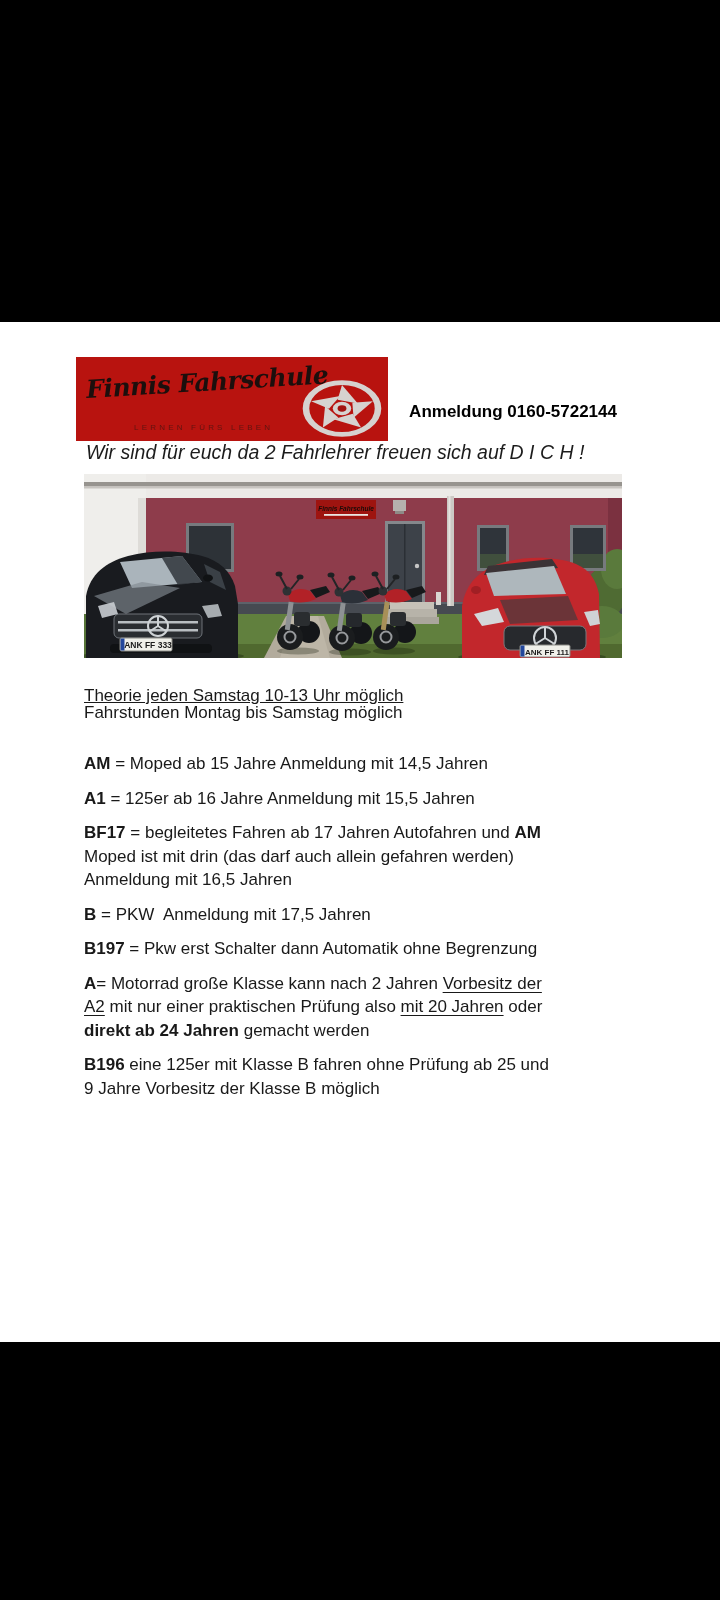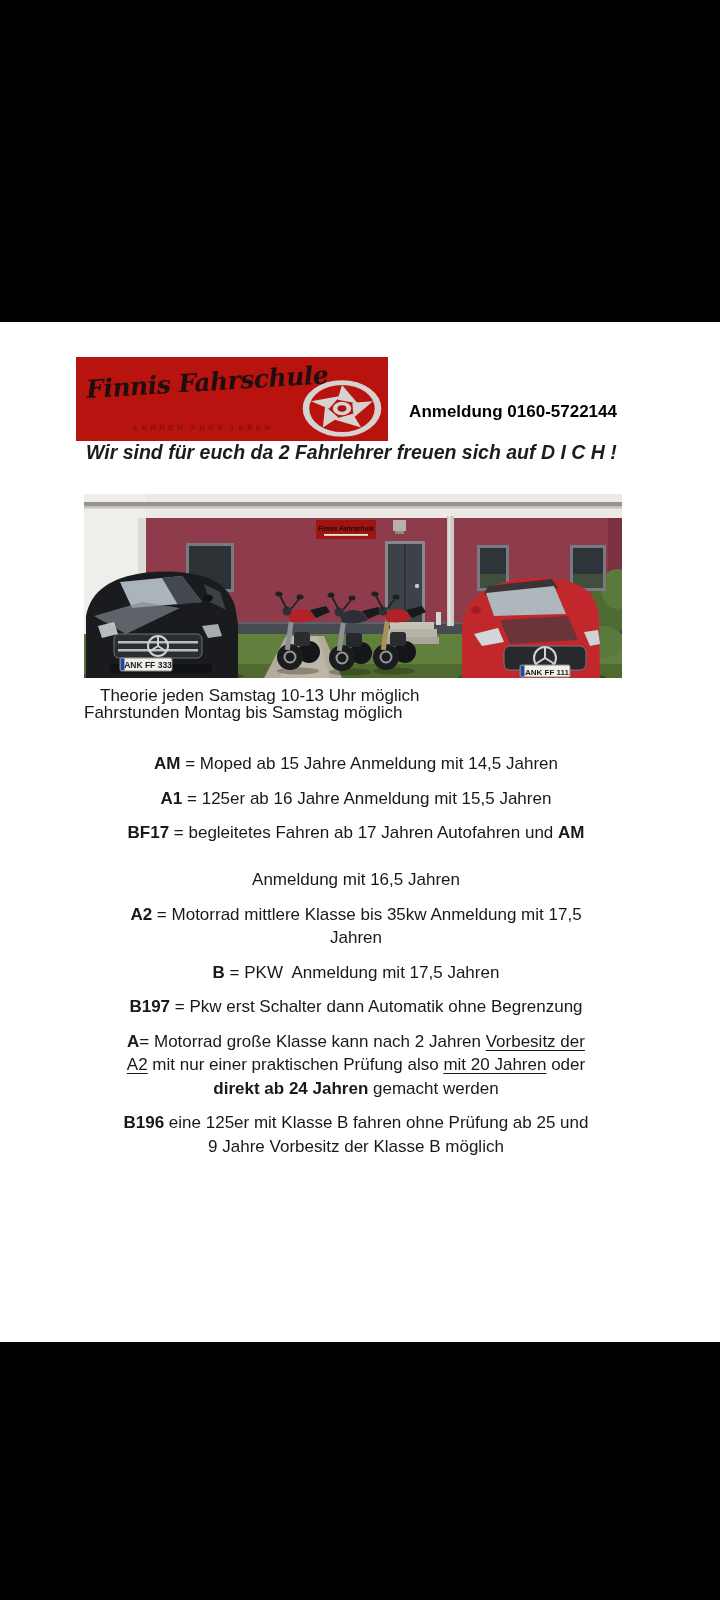"Wir sind für euch da" .slogan { font-weight: bold -> none }
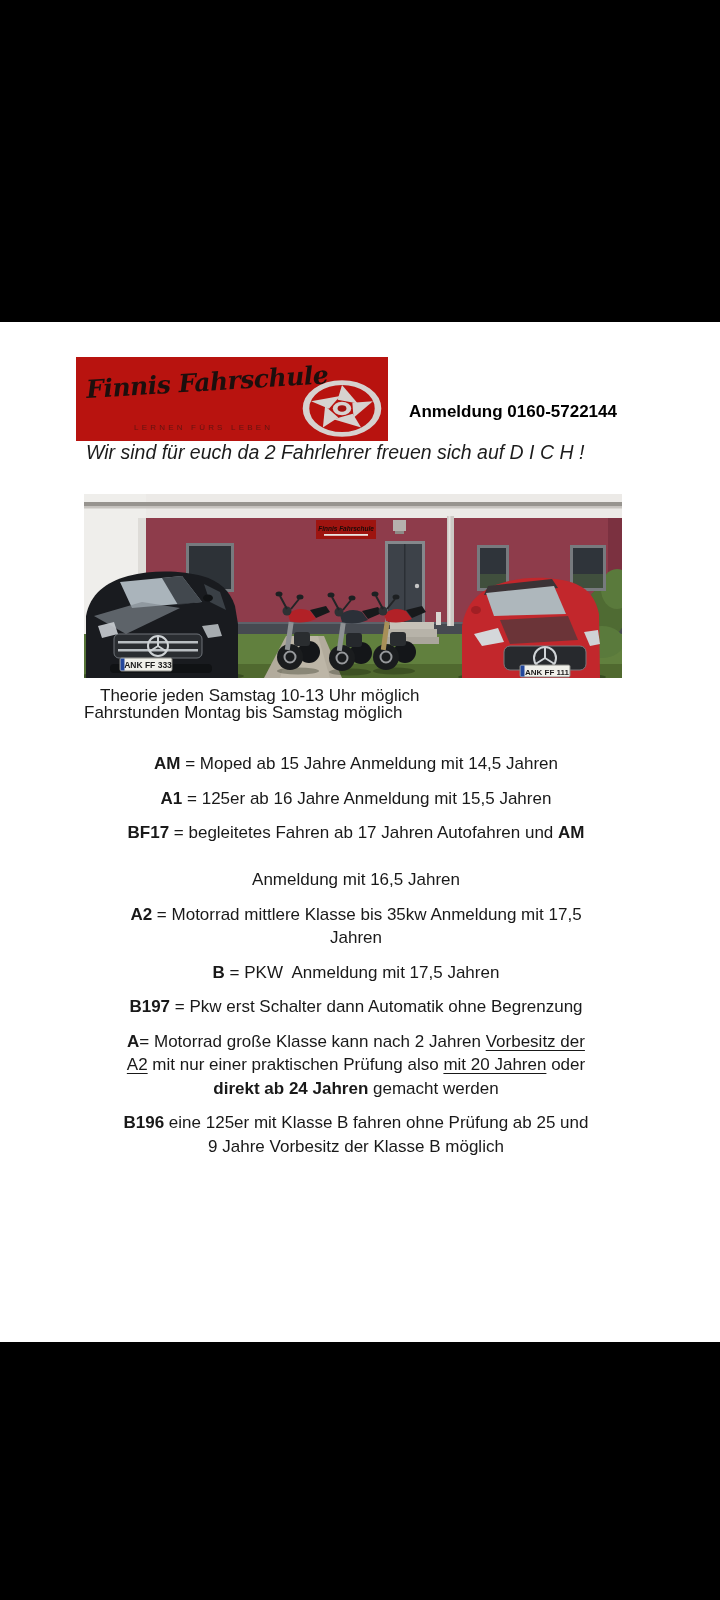"ANK FF 333" .photo-wrap { margin-top: 20px -> none }
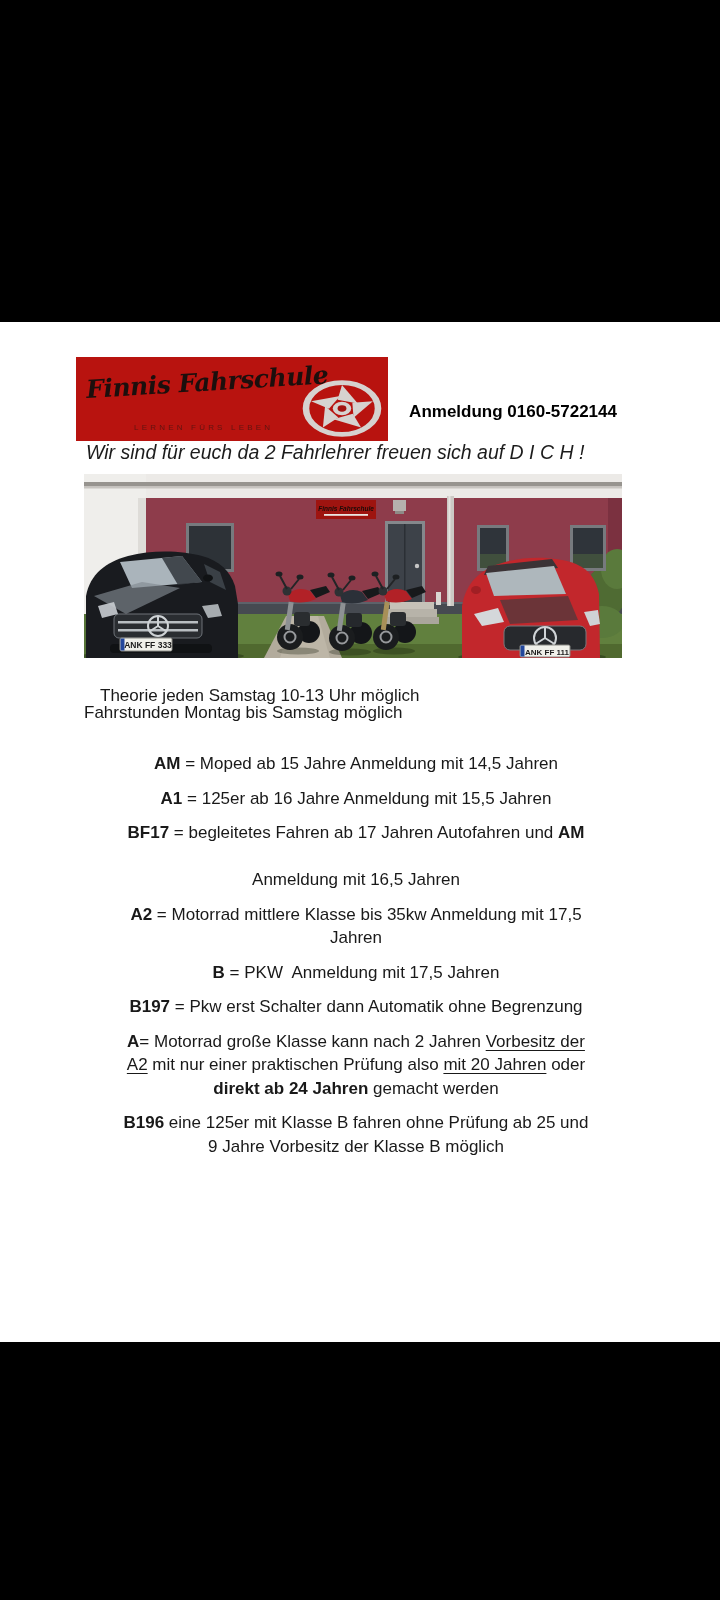"Theorie jeden Samstag 10-13 Uhr" .t-theorie { left: 100px -> 84px; text-decoration: none -> underline }
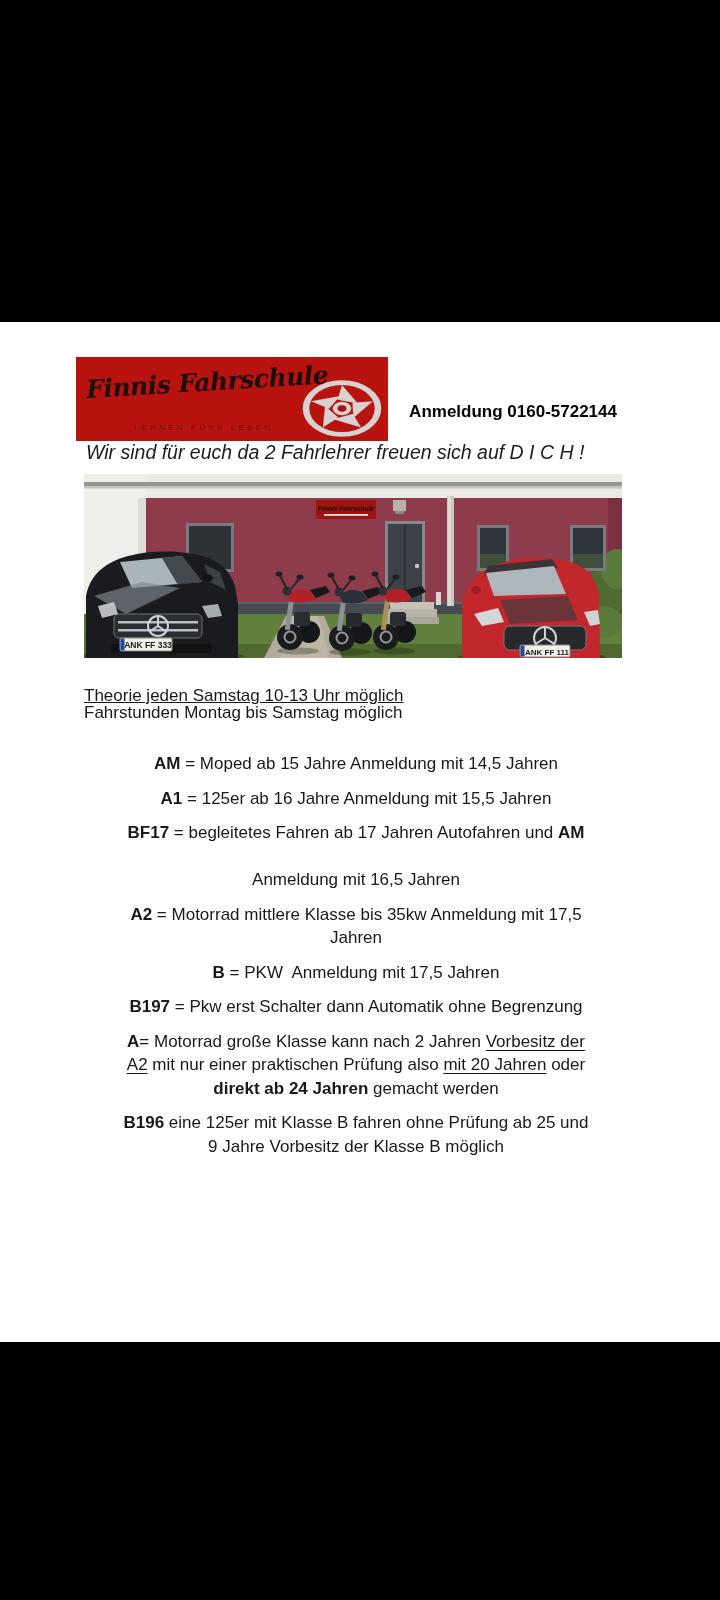"AM = Moped ab 15" .k-items { text-align: center -> none }
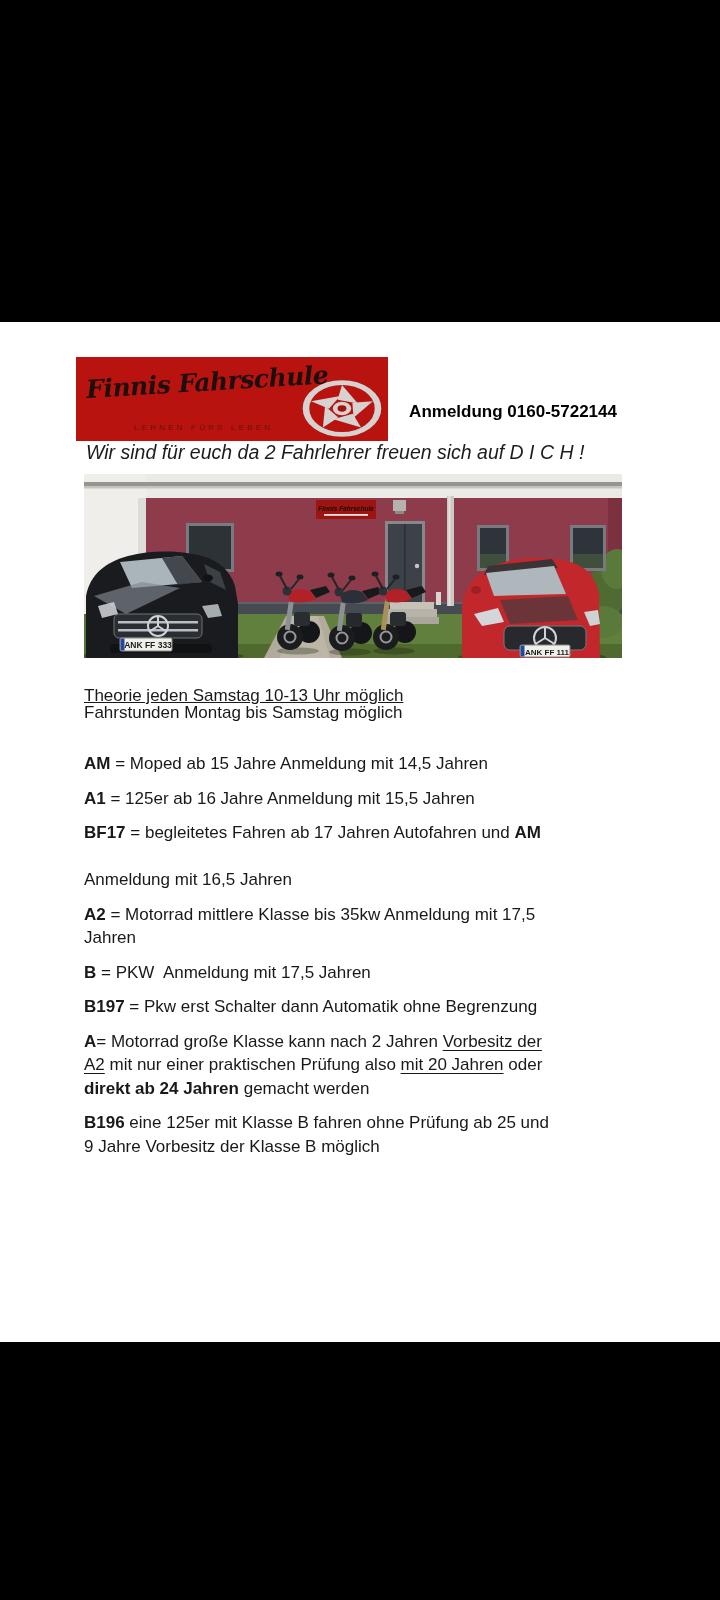"Moped ist mit drin (das" span { html: none -> <span>Moped ist mit drin (das darf auch allein gefahren werden)</span> }
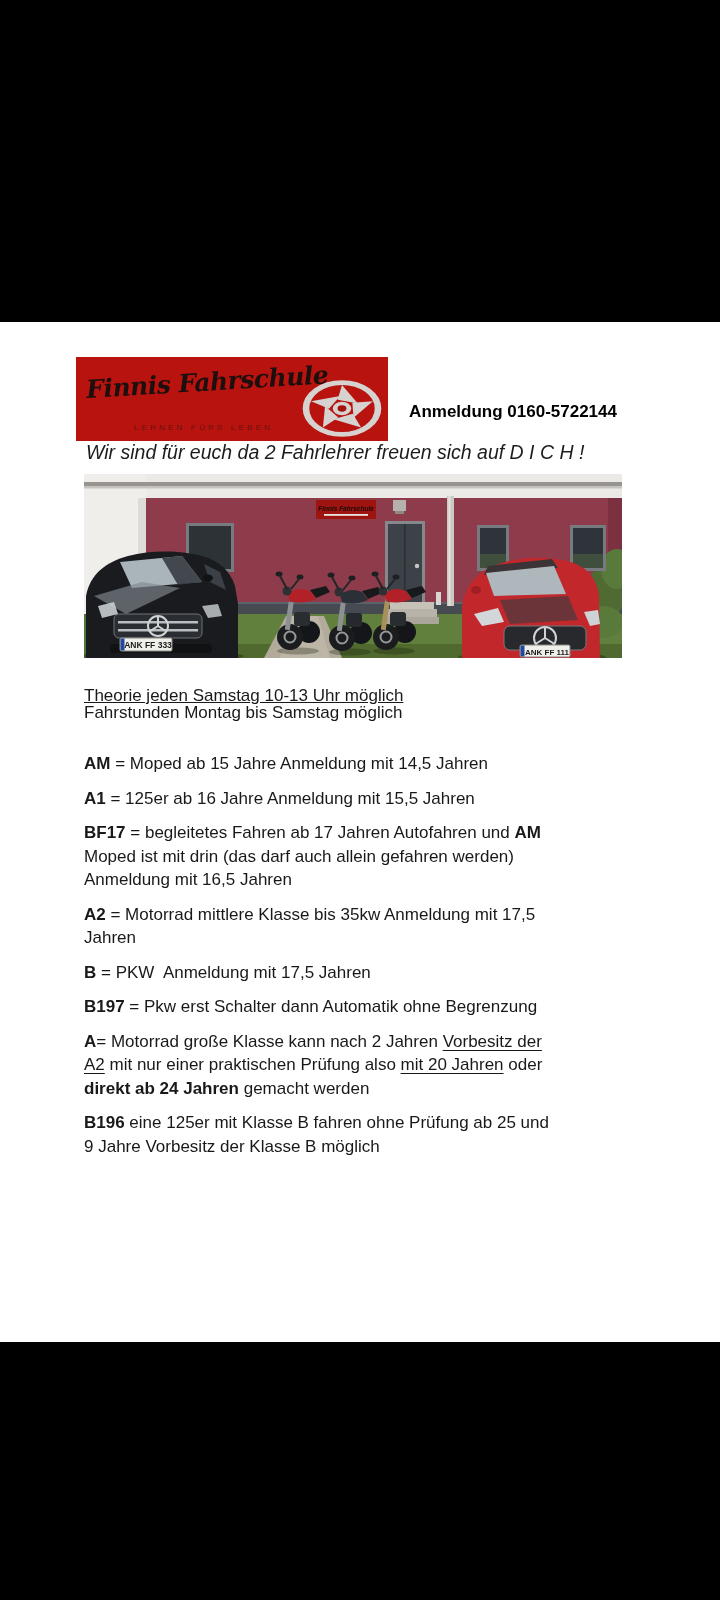"A2 = Motorrad mittlere Klasse" div.k-item { html: <div><span>A2</span><span> = Motorrad mittlere Klasse bis 35kw Anmeldung mit 17,5</span><br><span>Jahren</span></div> -> none }
